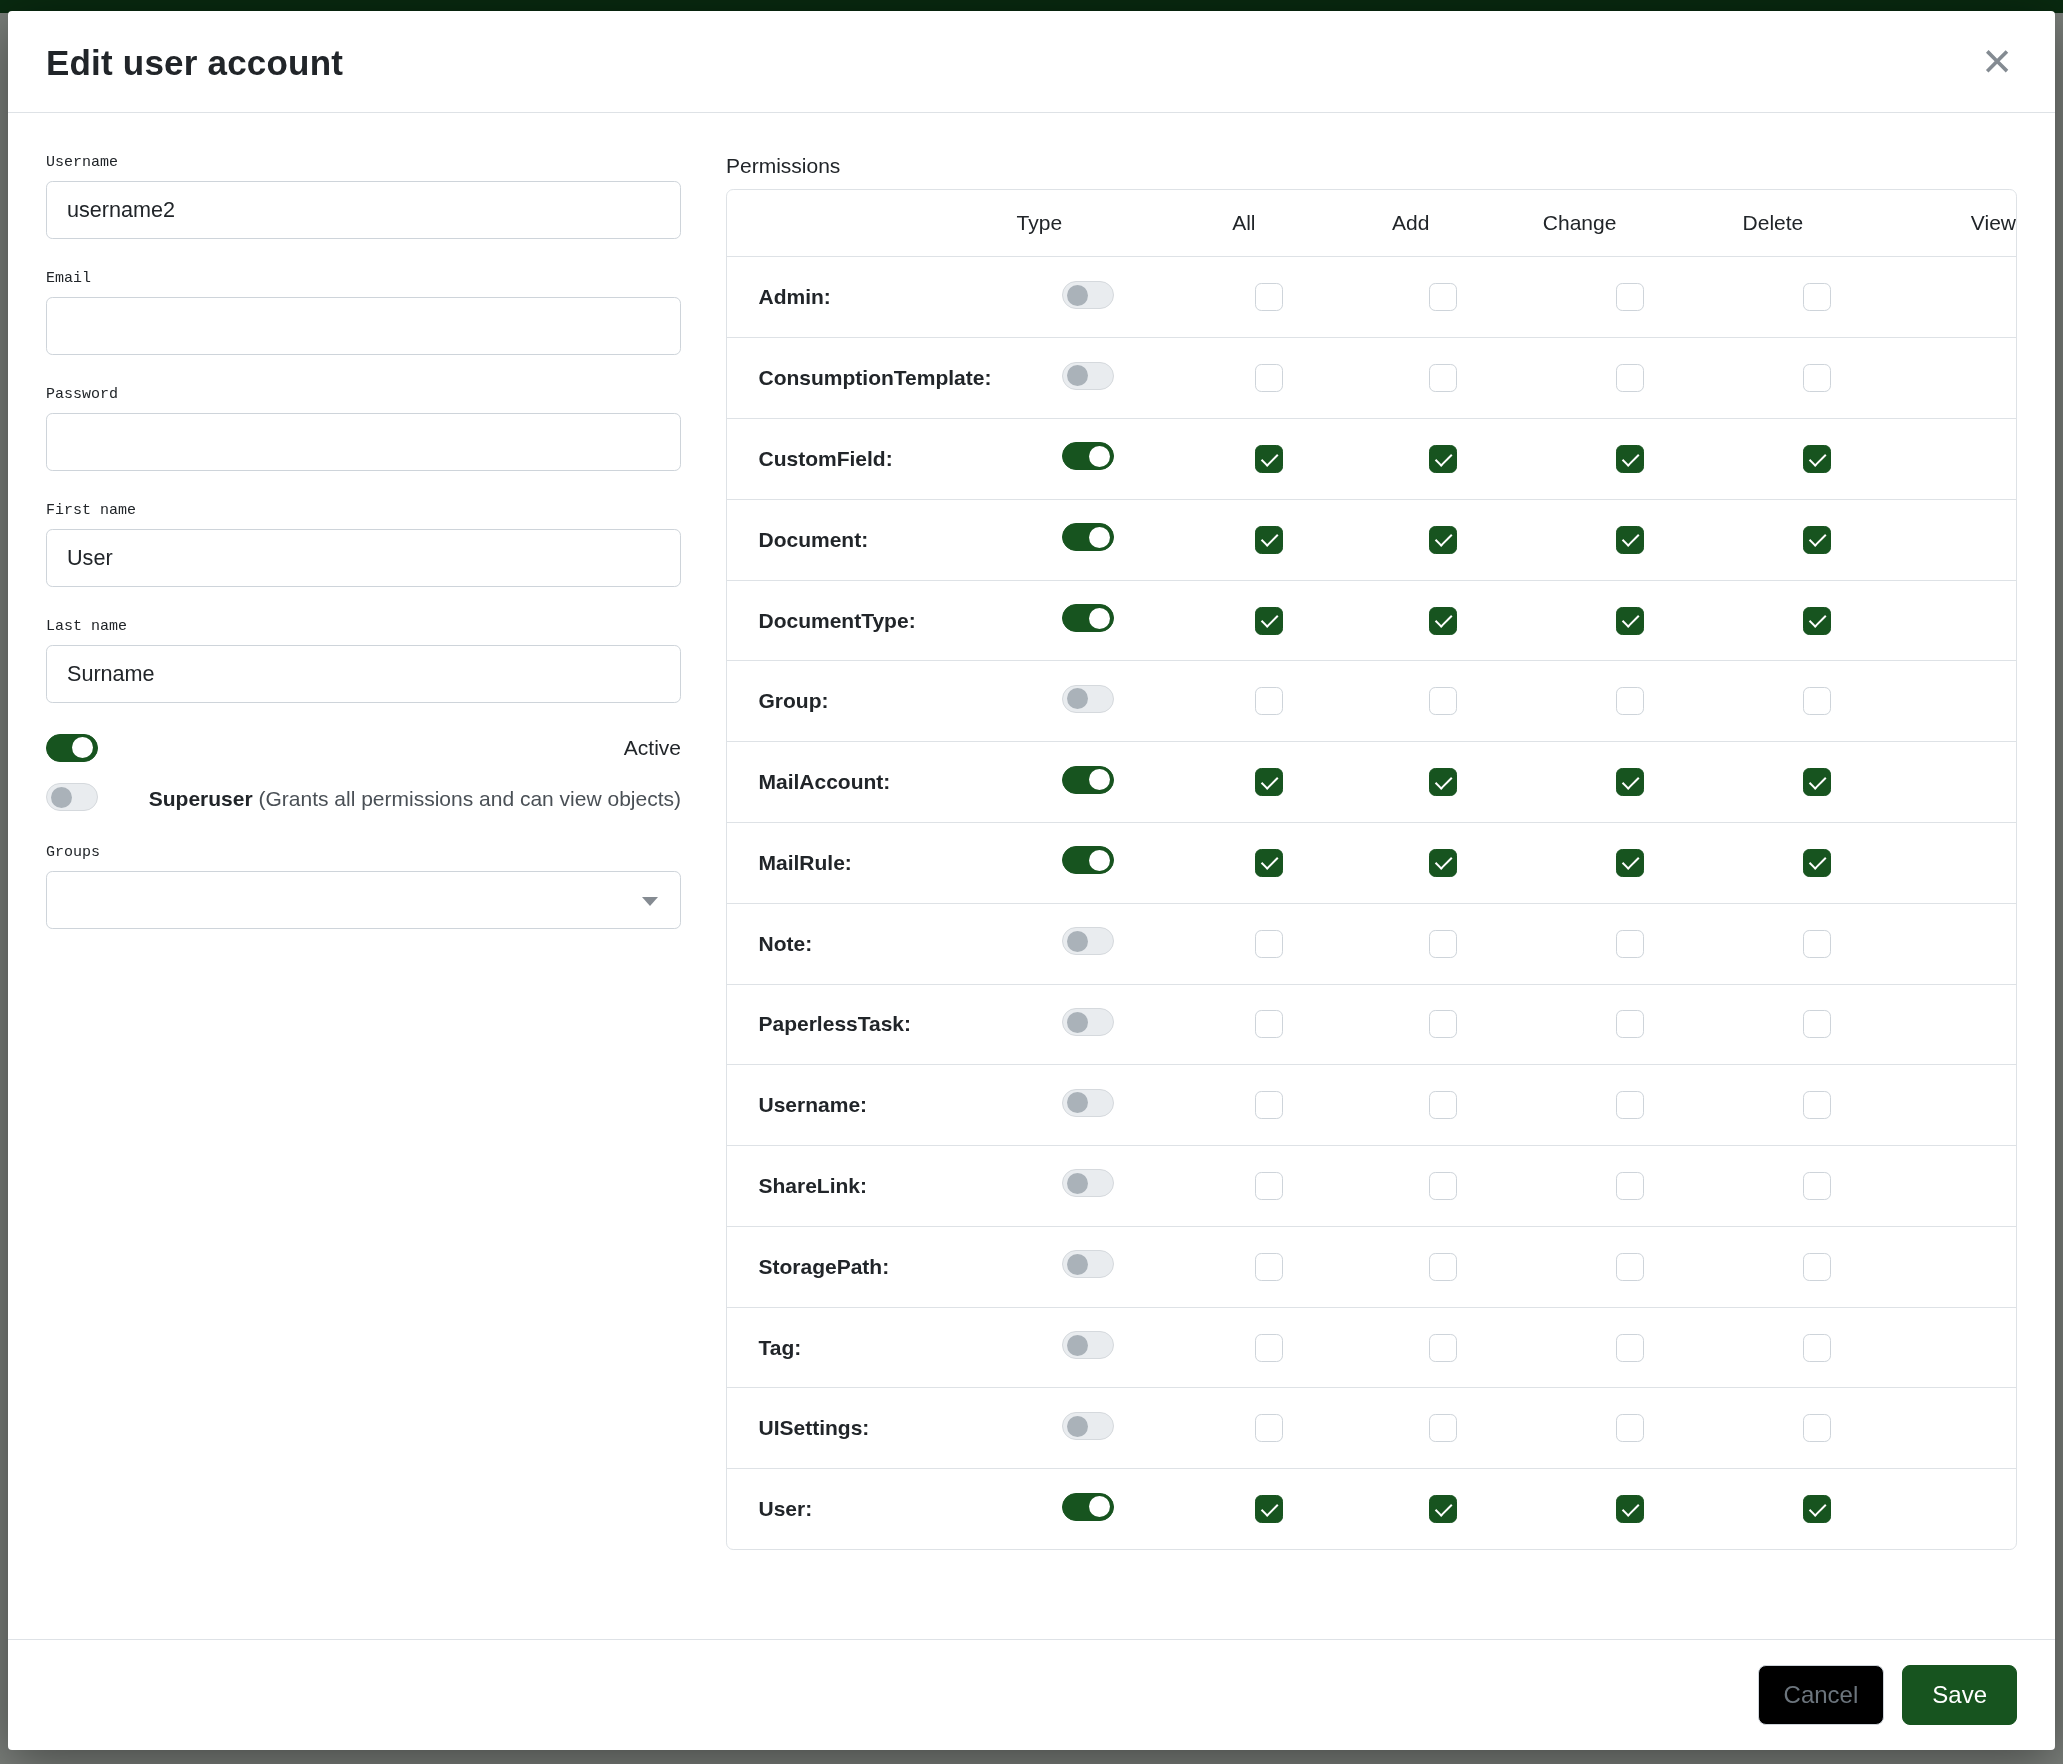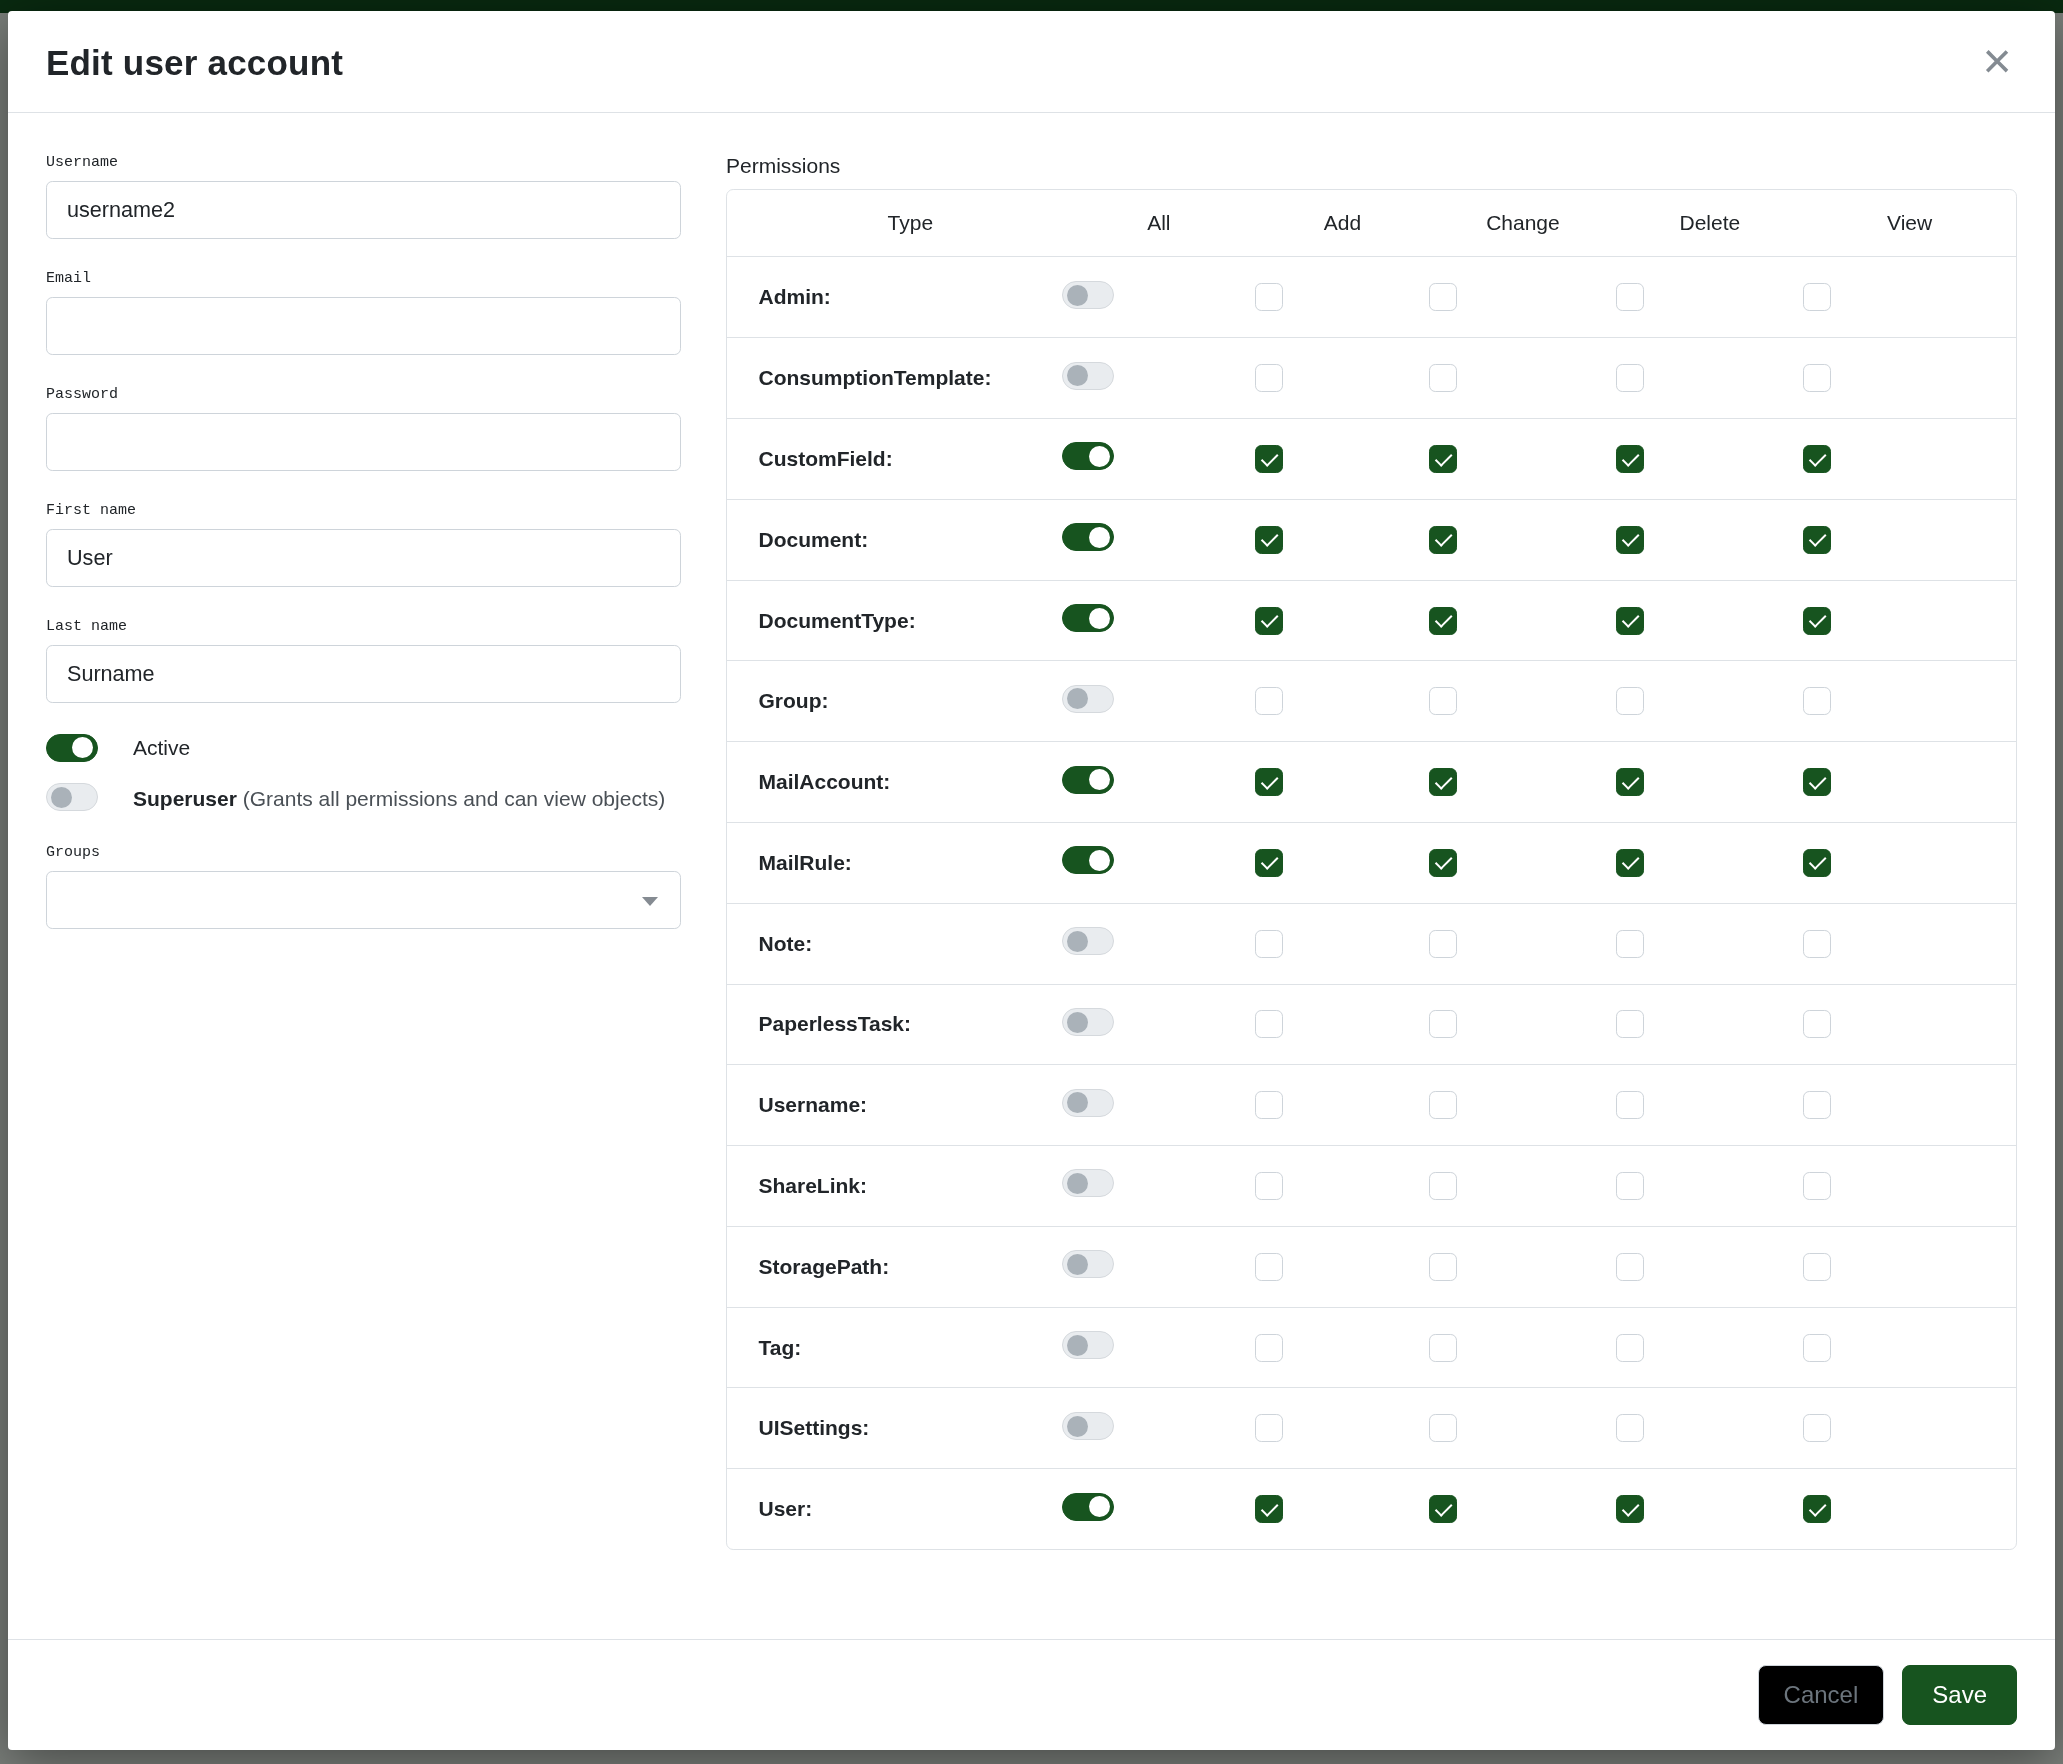"Type" .perm-table th { text-align: center -> right }
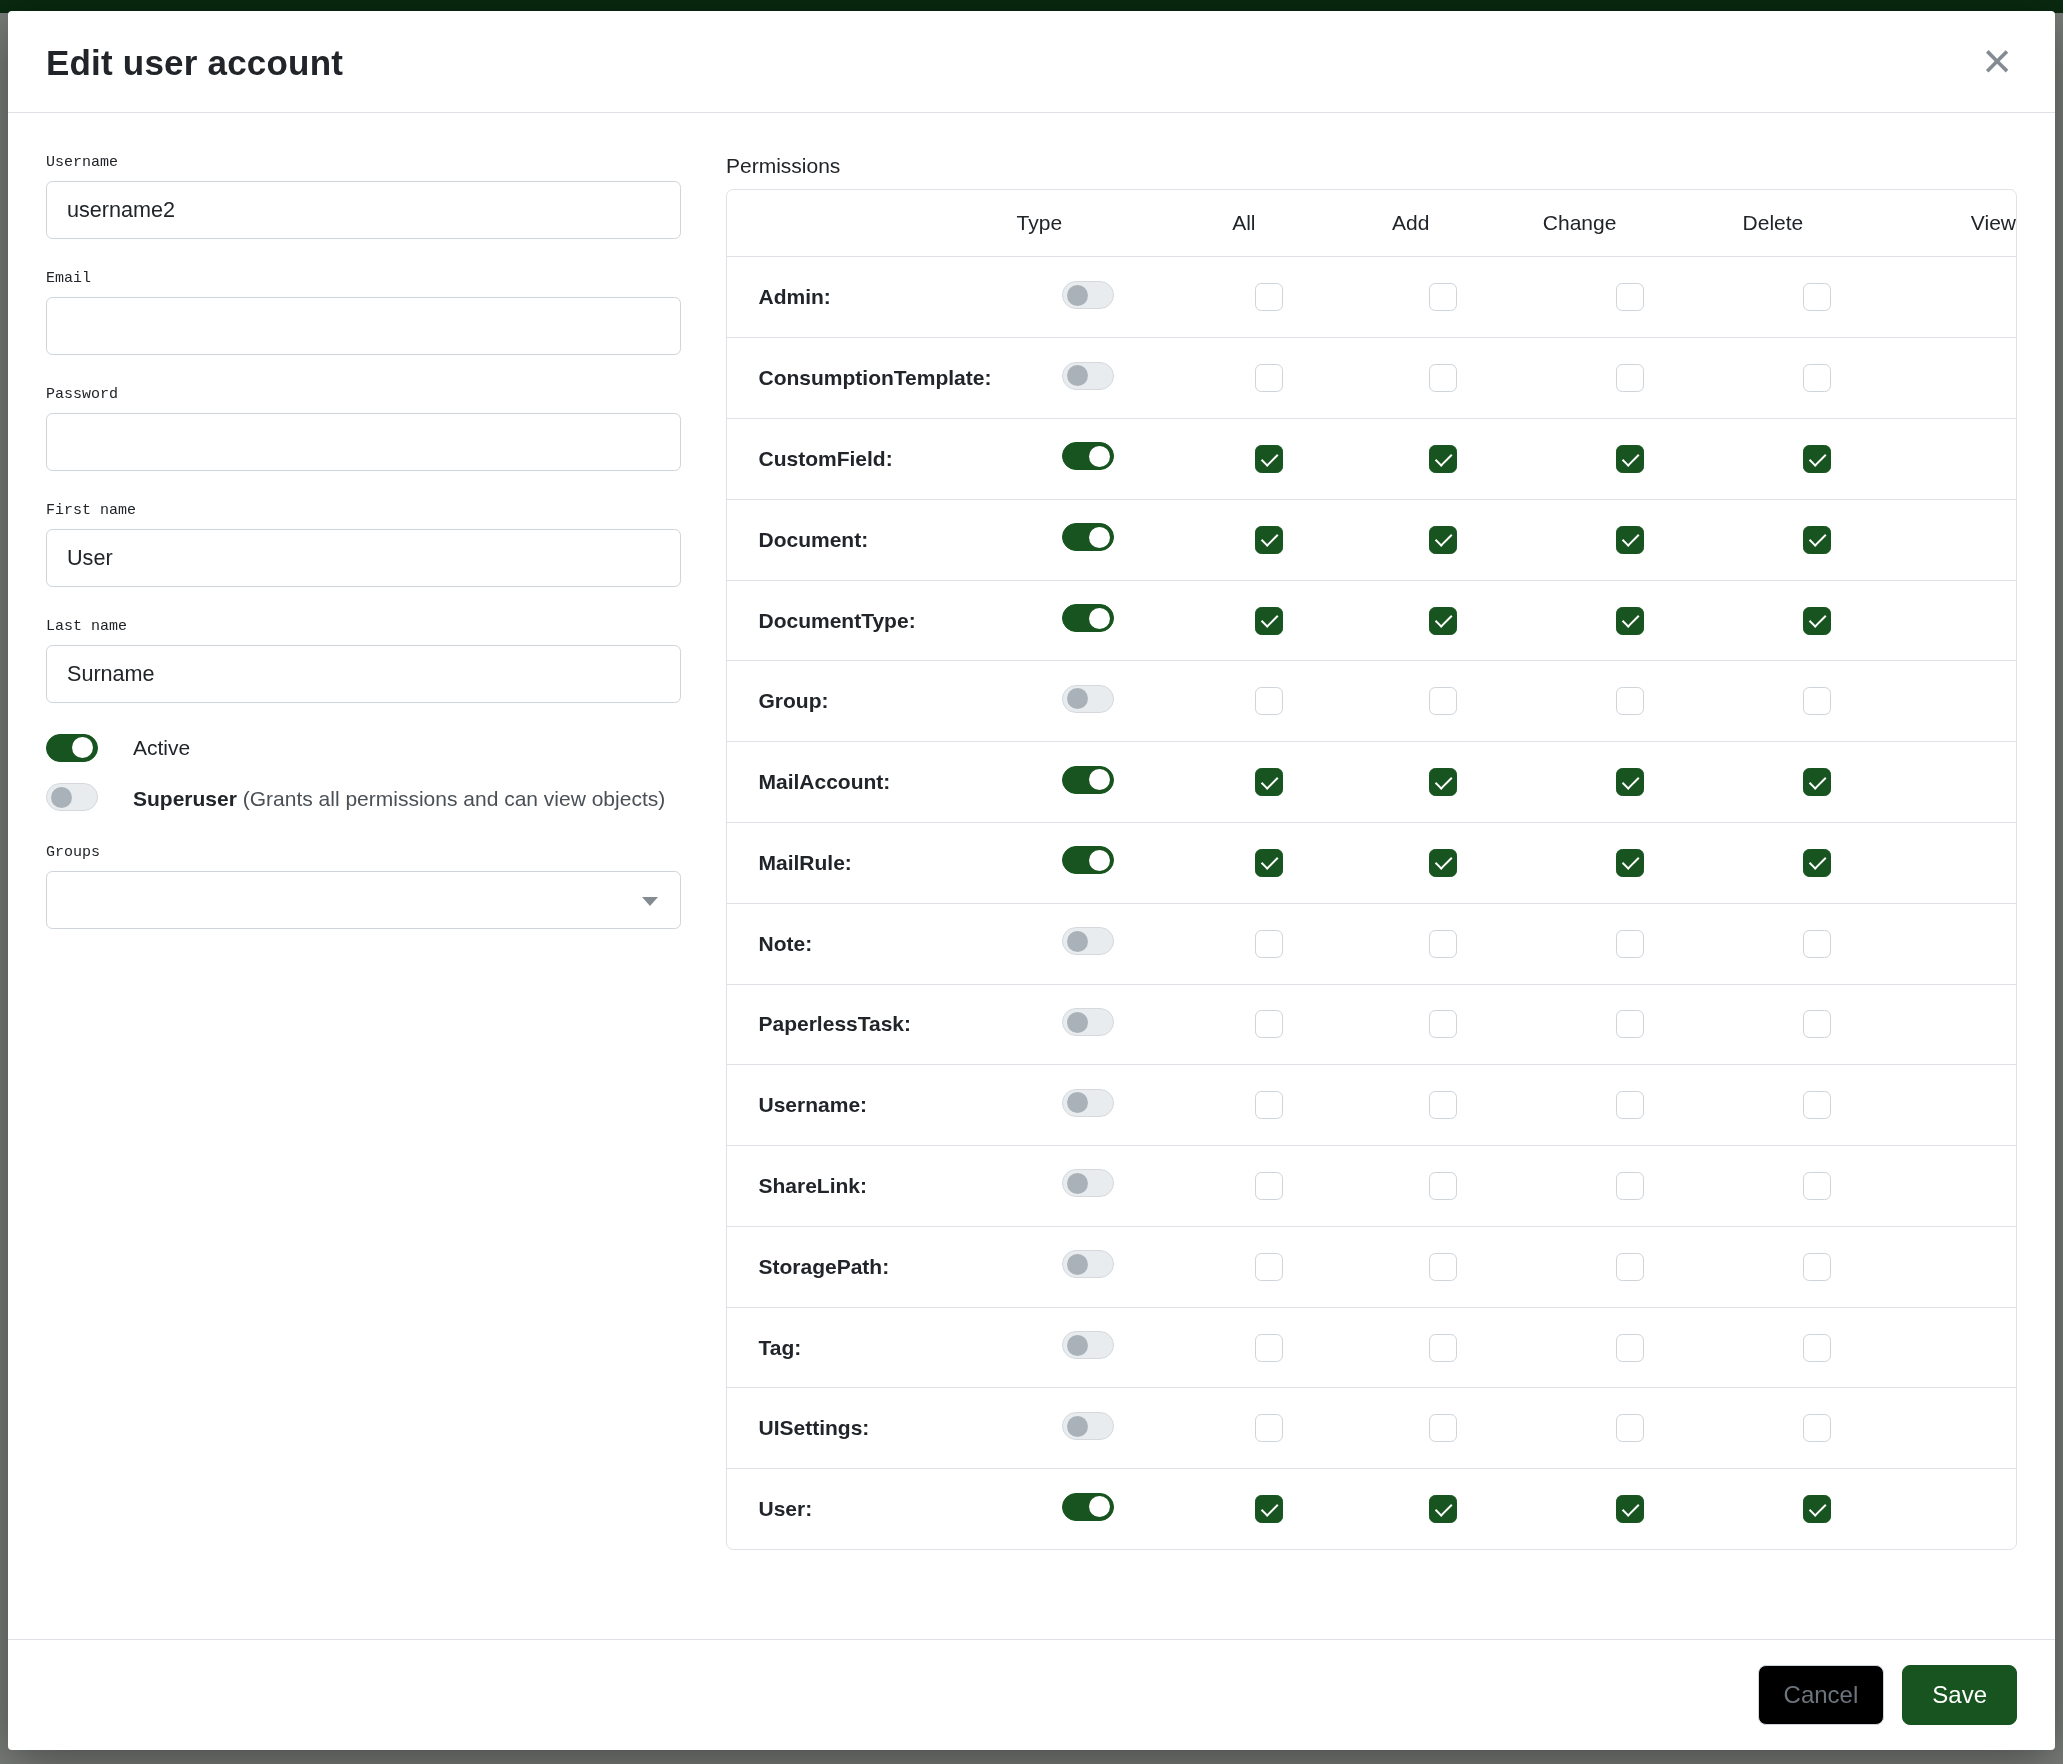"Active" .toggle-row { gap: 35px -> 17px; justify-content: none -> space-between }
